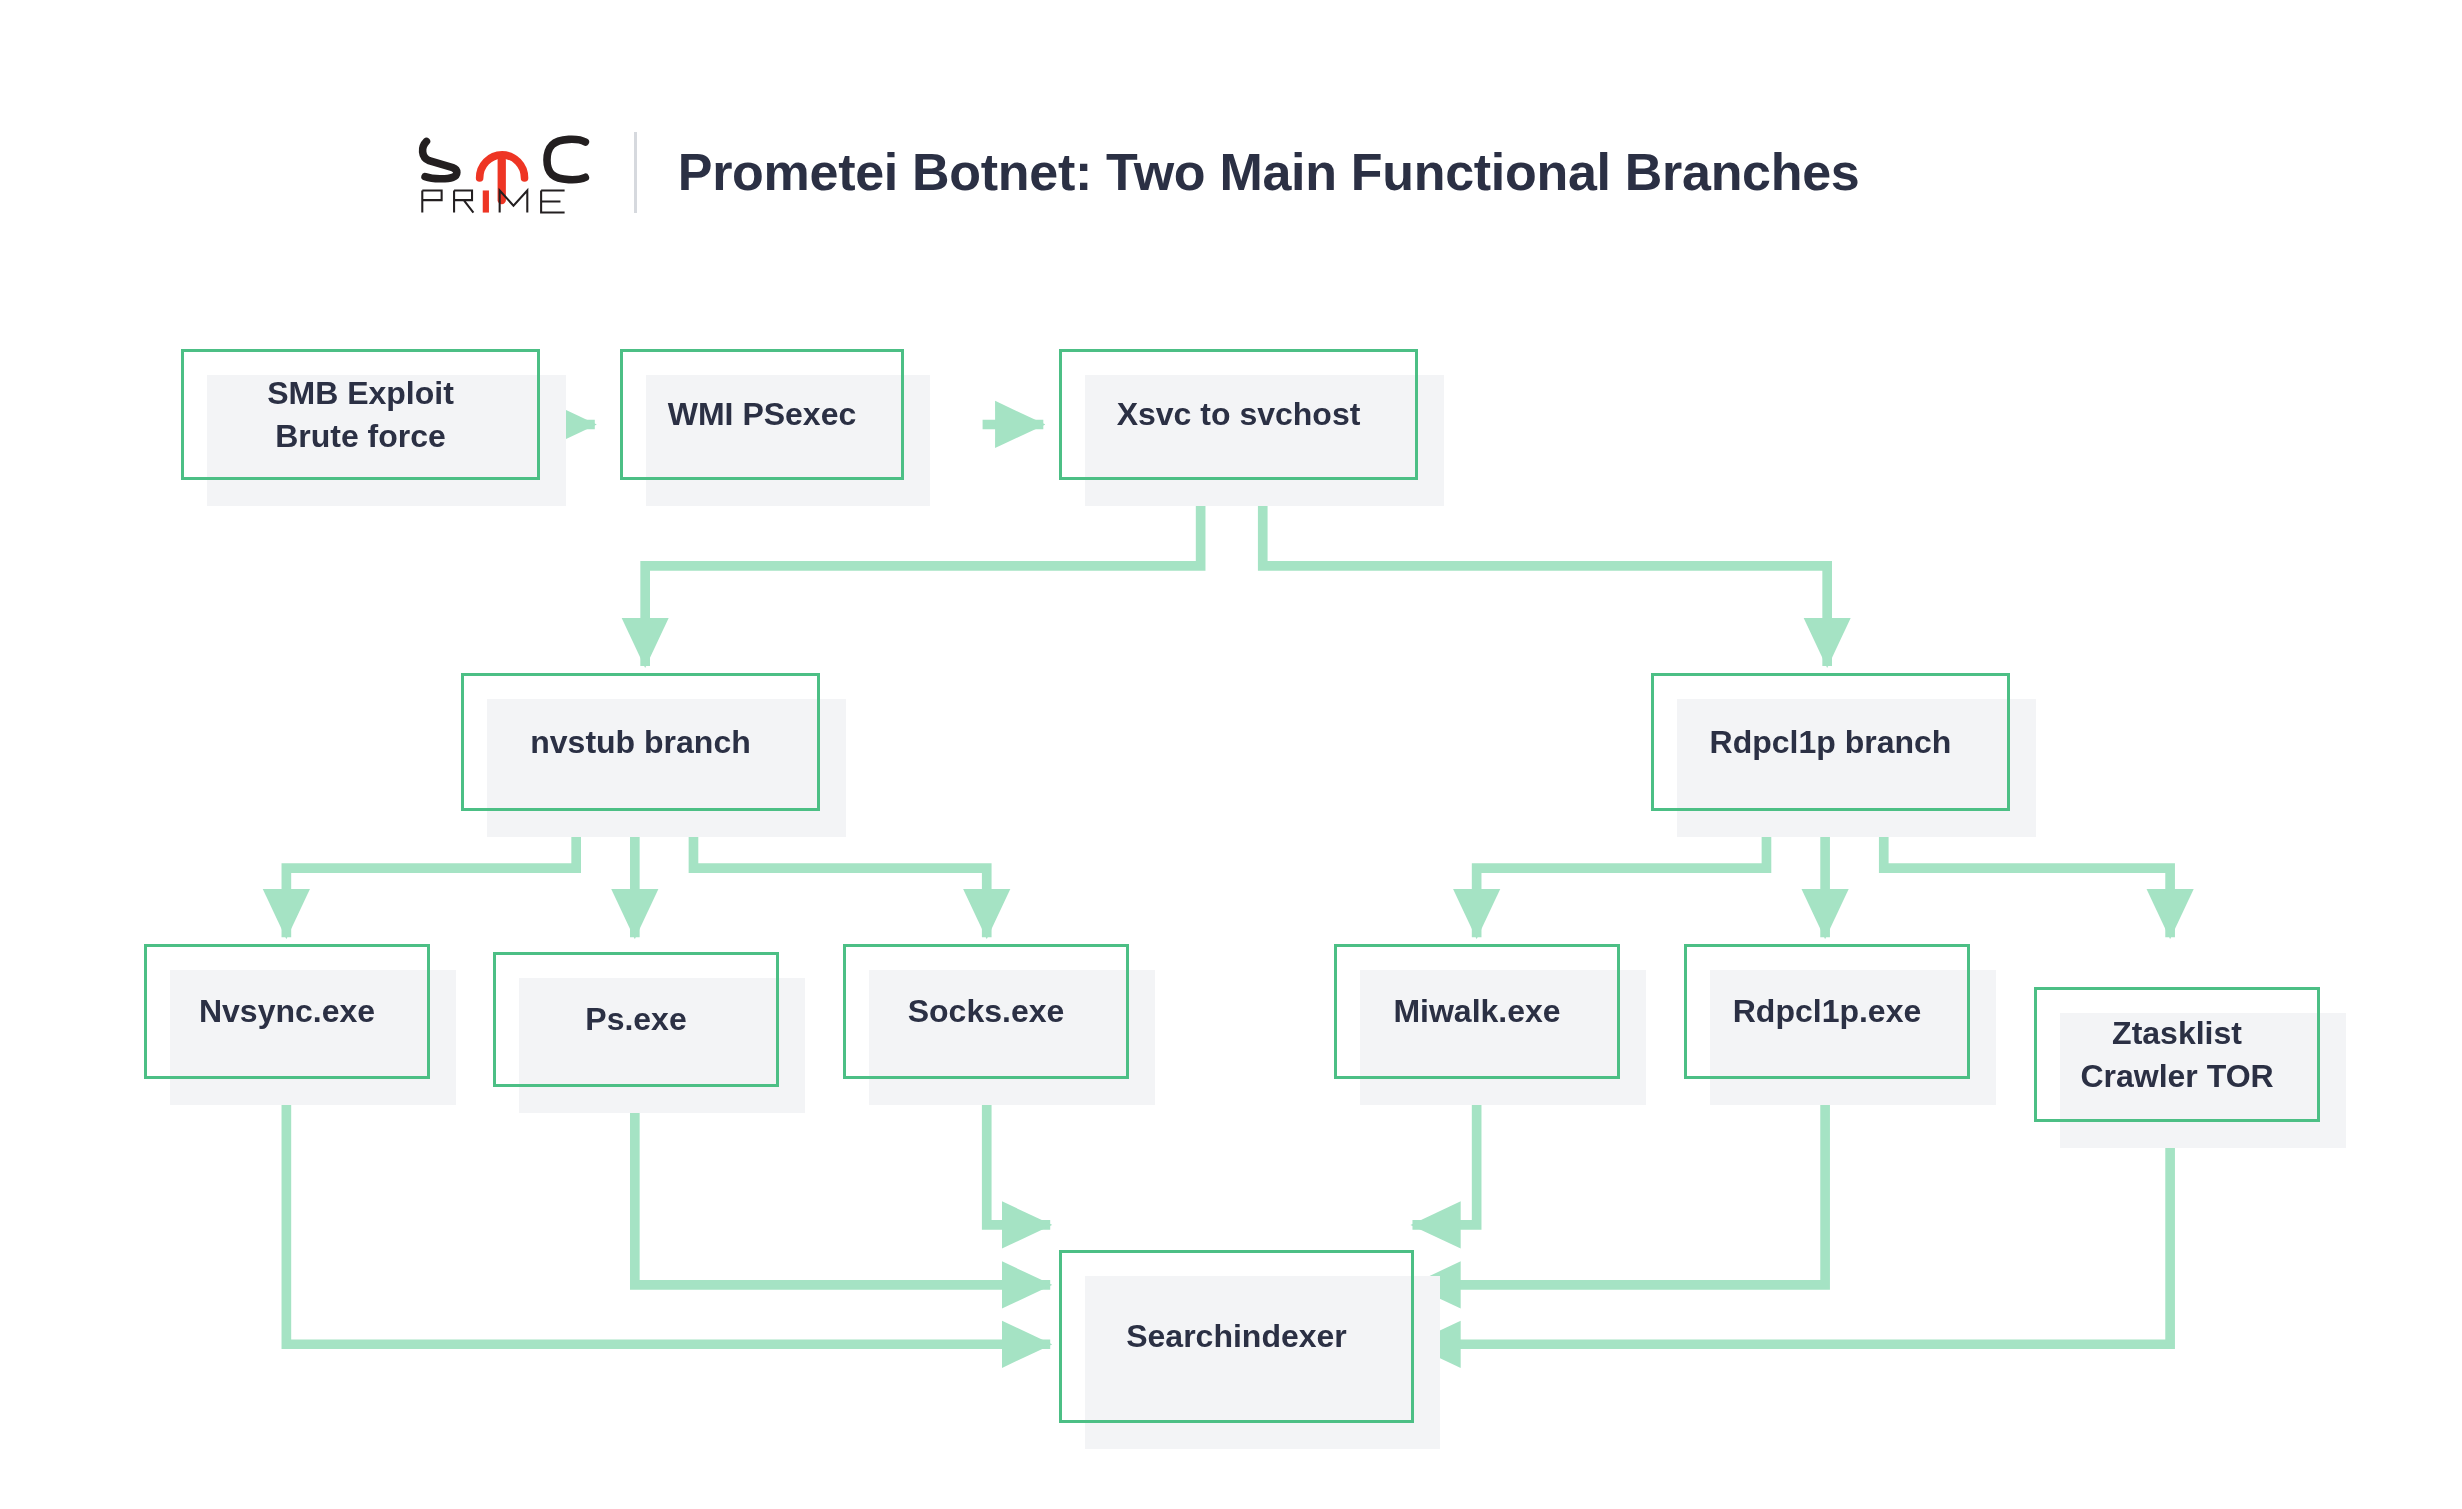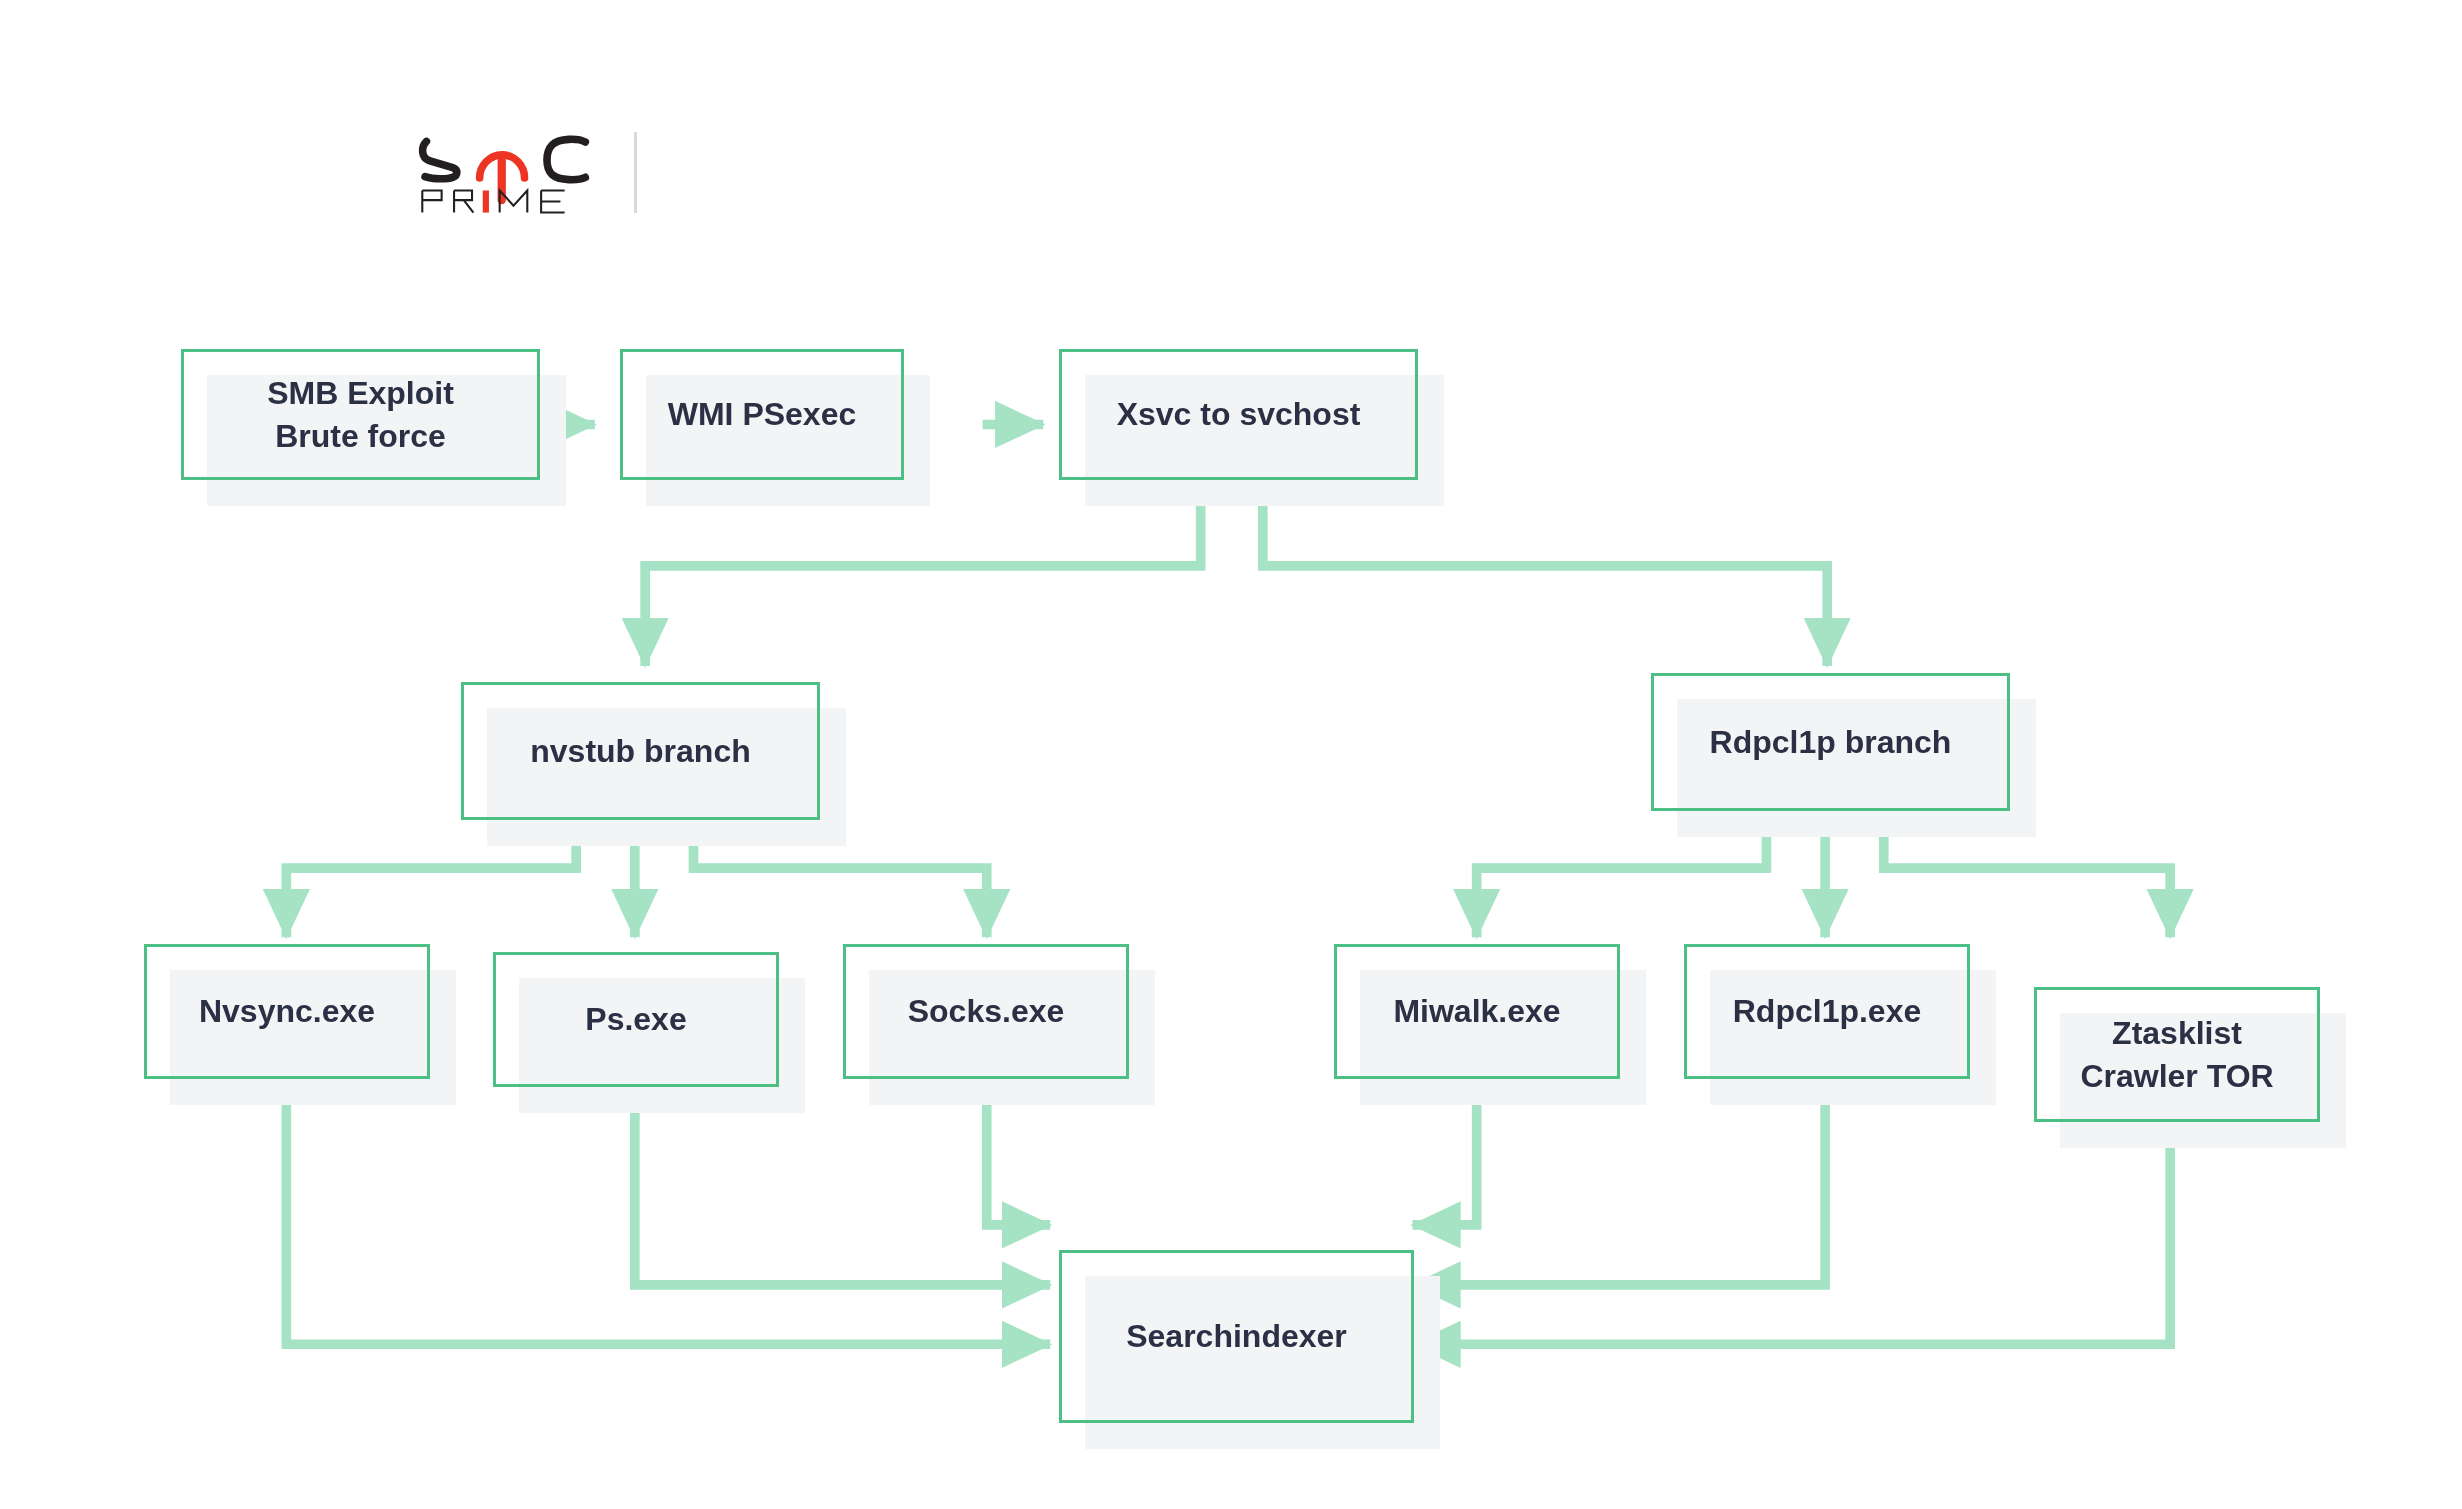"Prometei Botnet: Two Main Functional" h1 { html: none -> <h1>Prometei Botnet: Two Main Functional Branches</h1> }
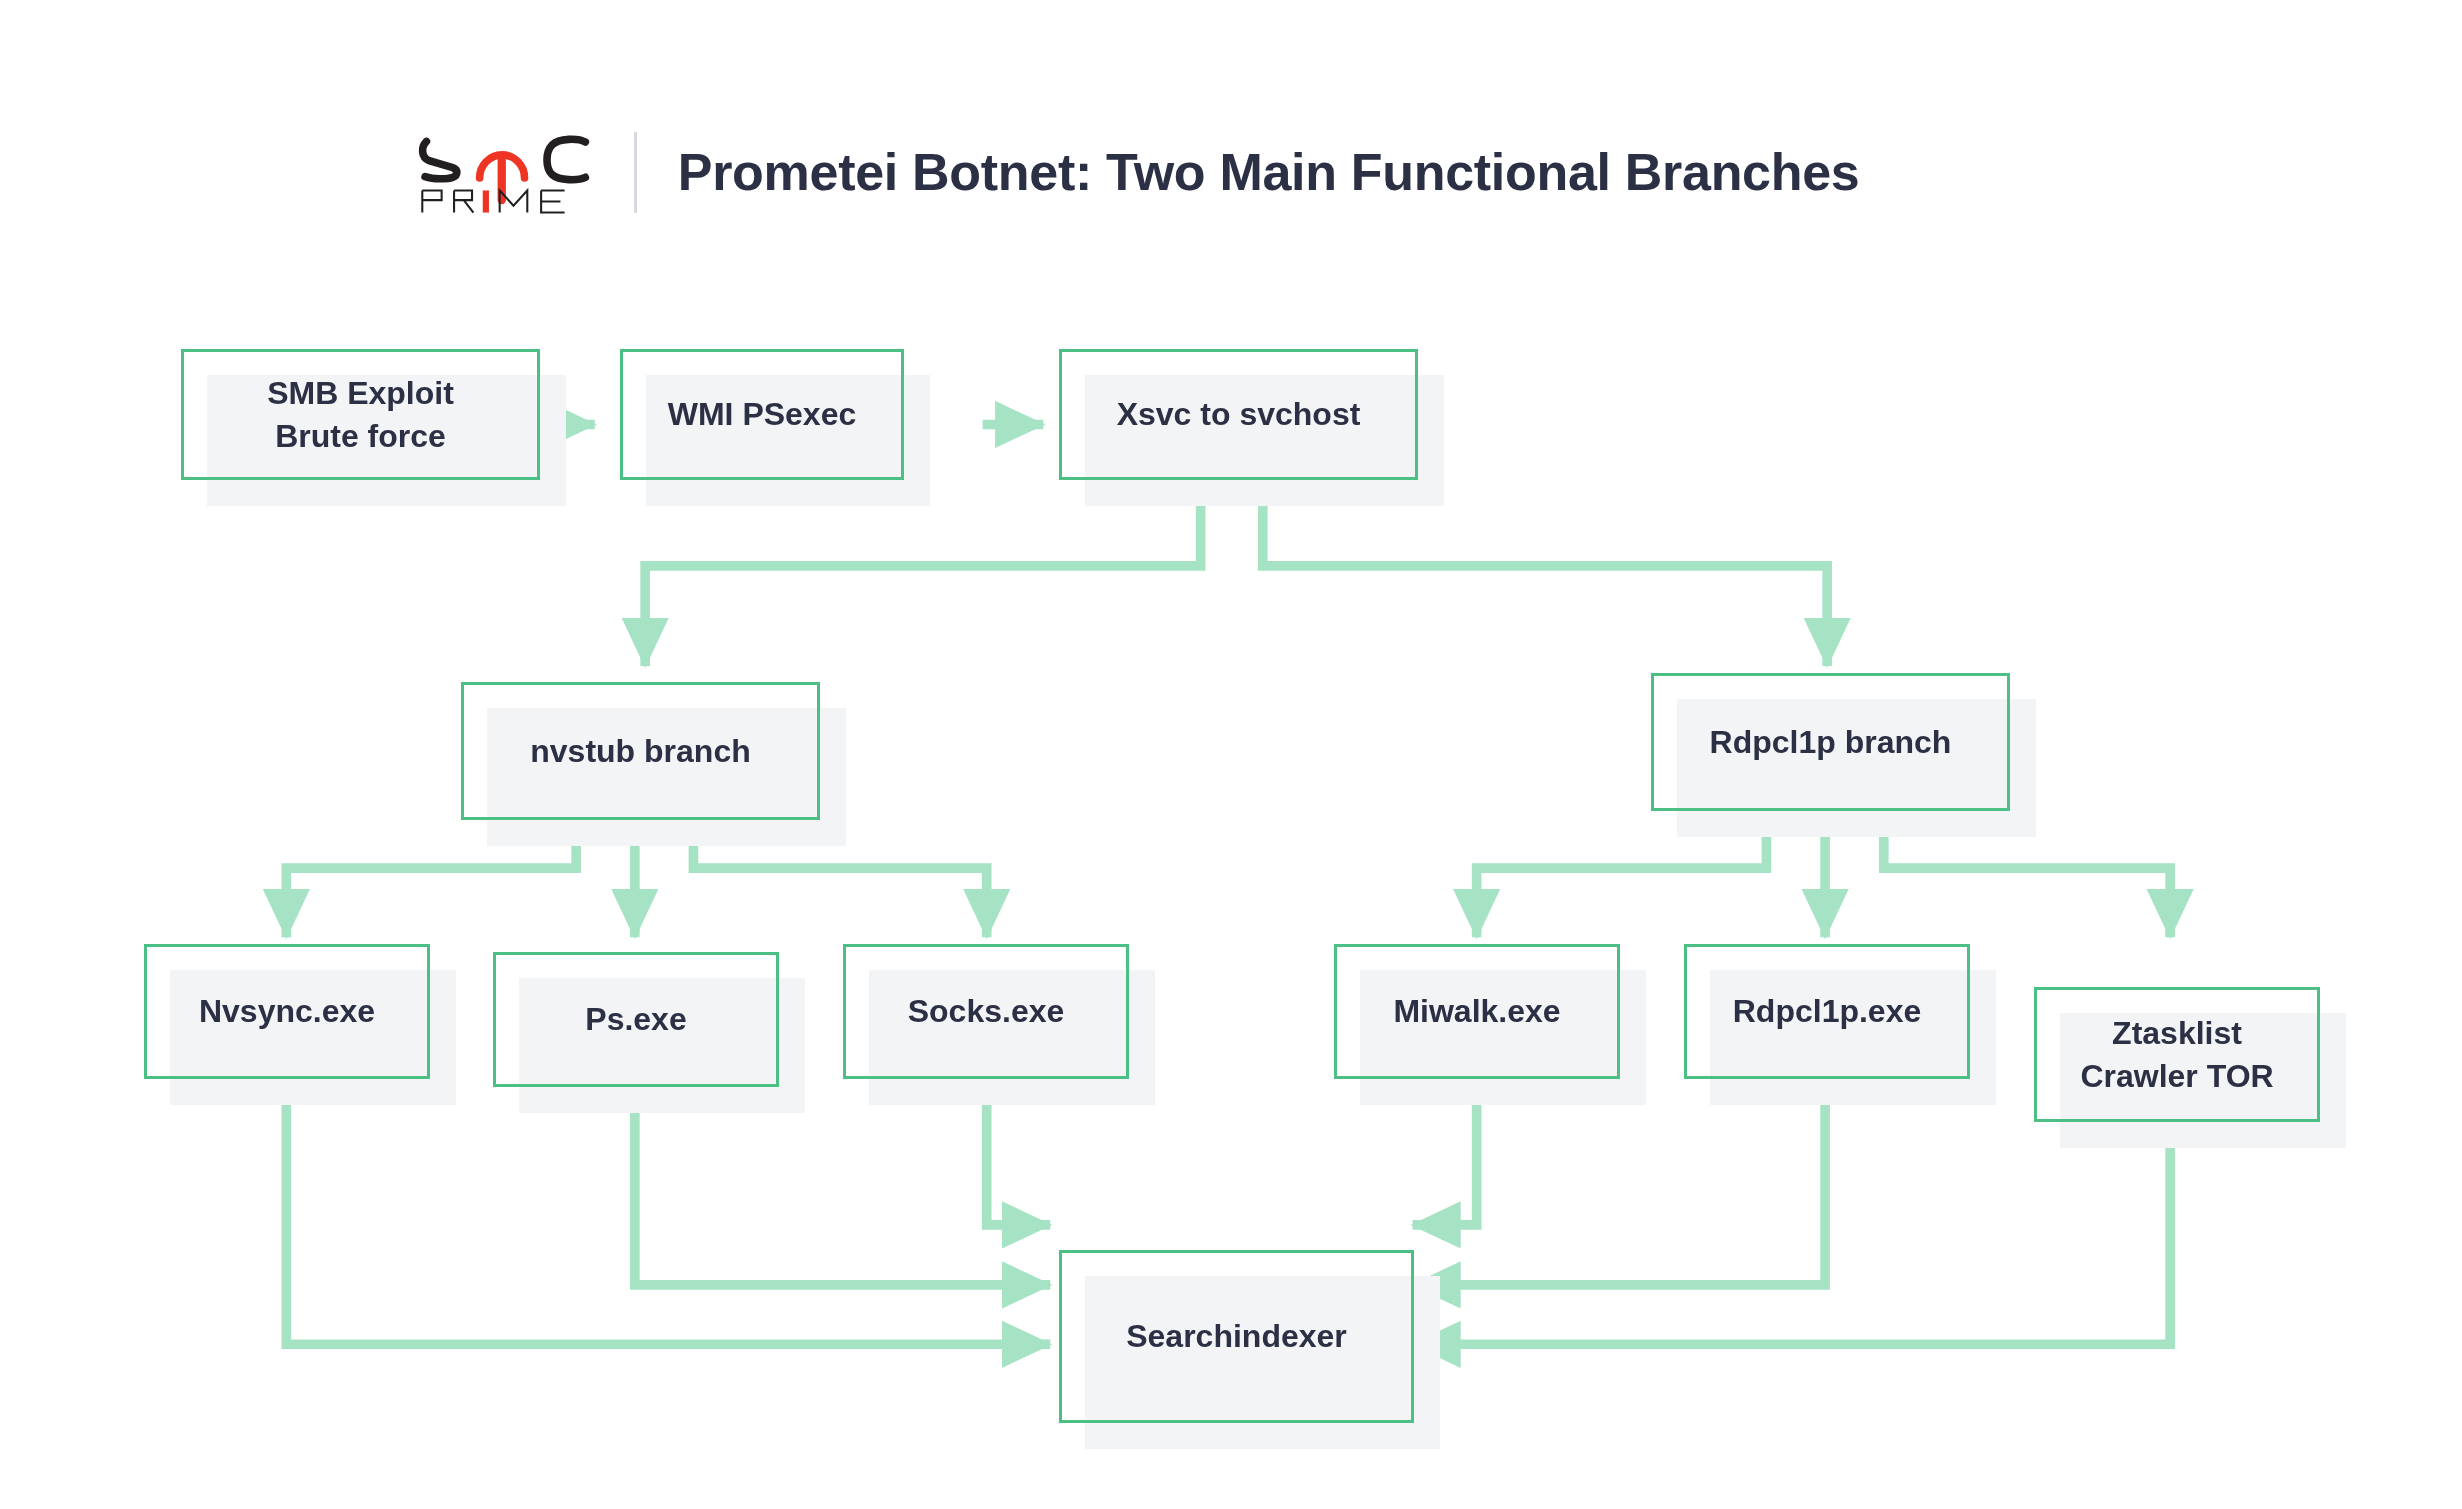"nvstub branch" div.node { margin-top: 9px -> none }
